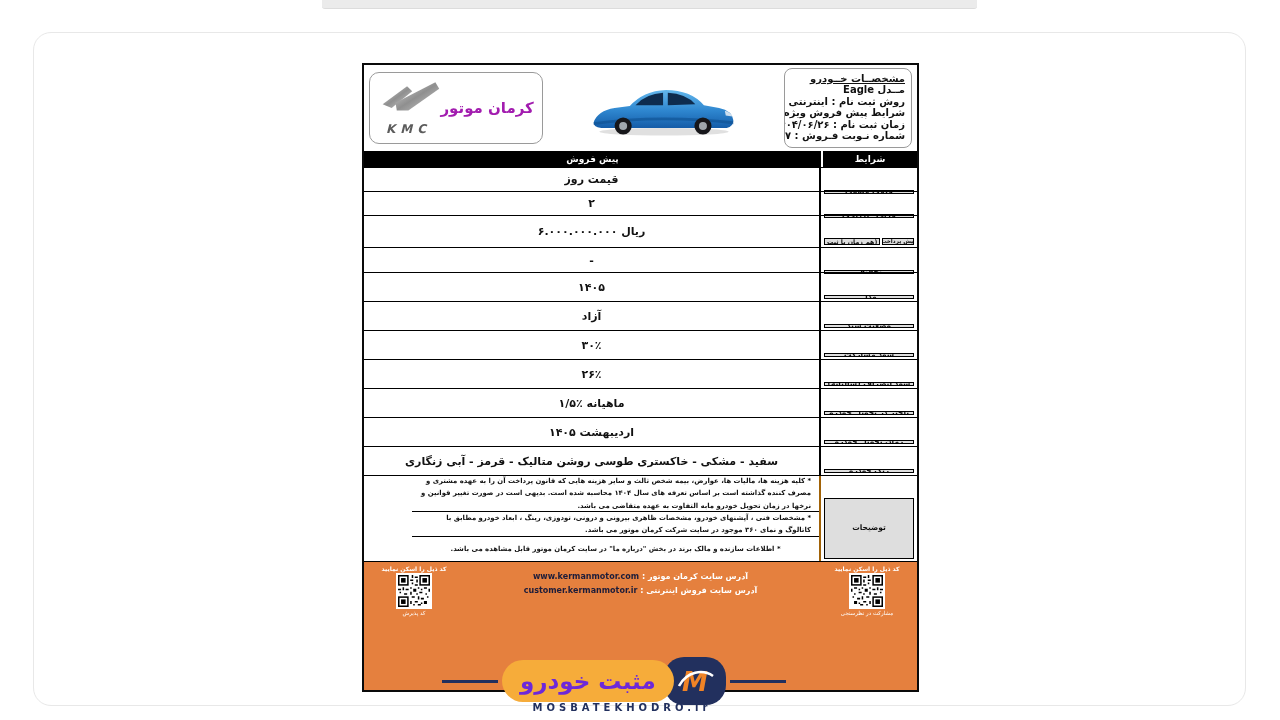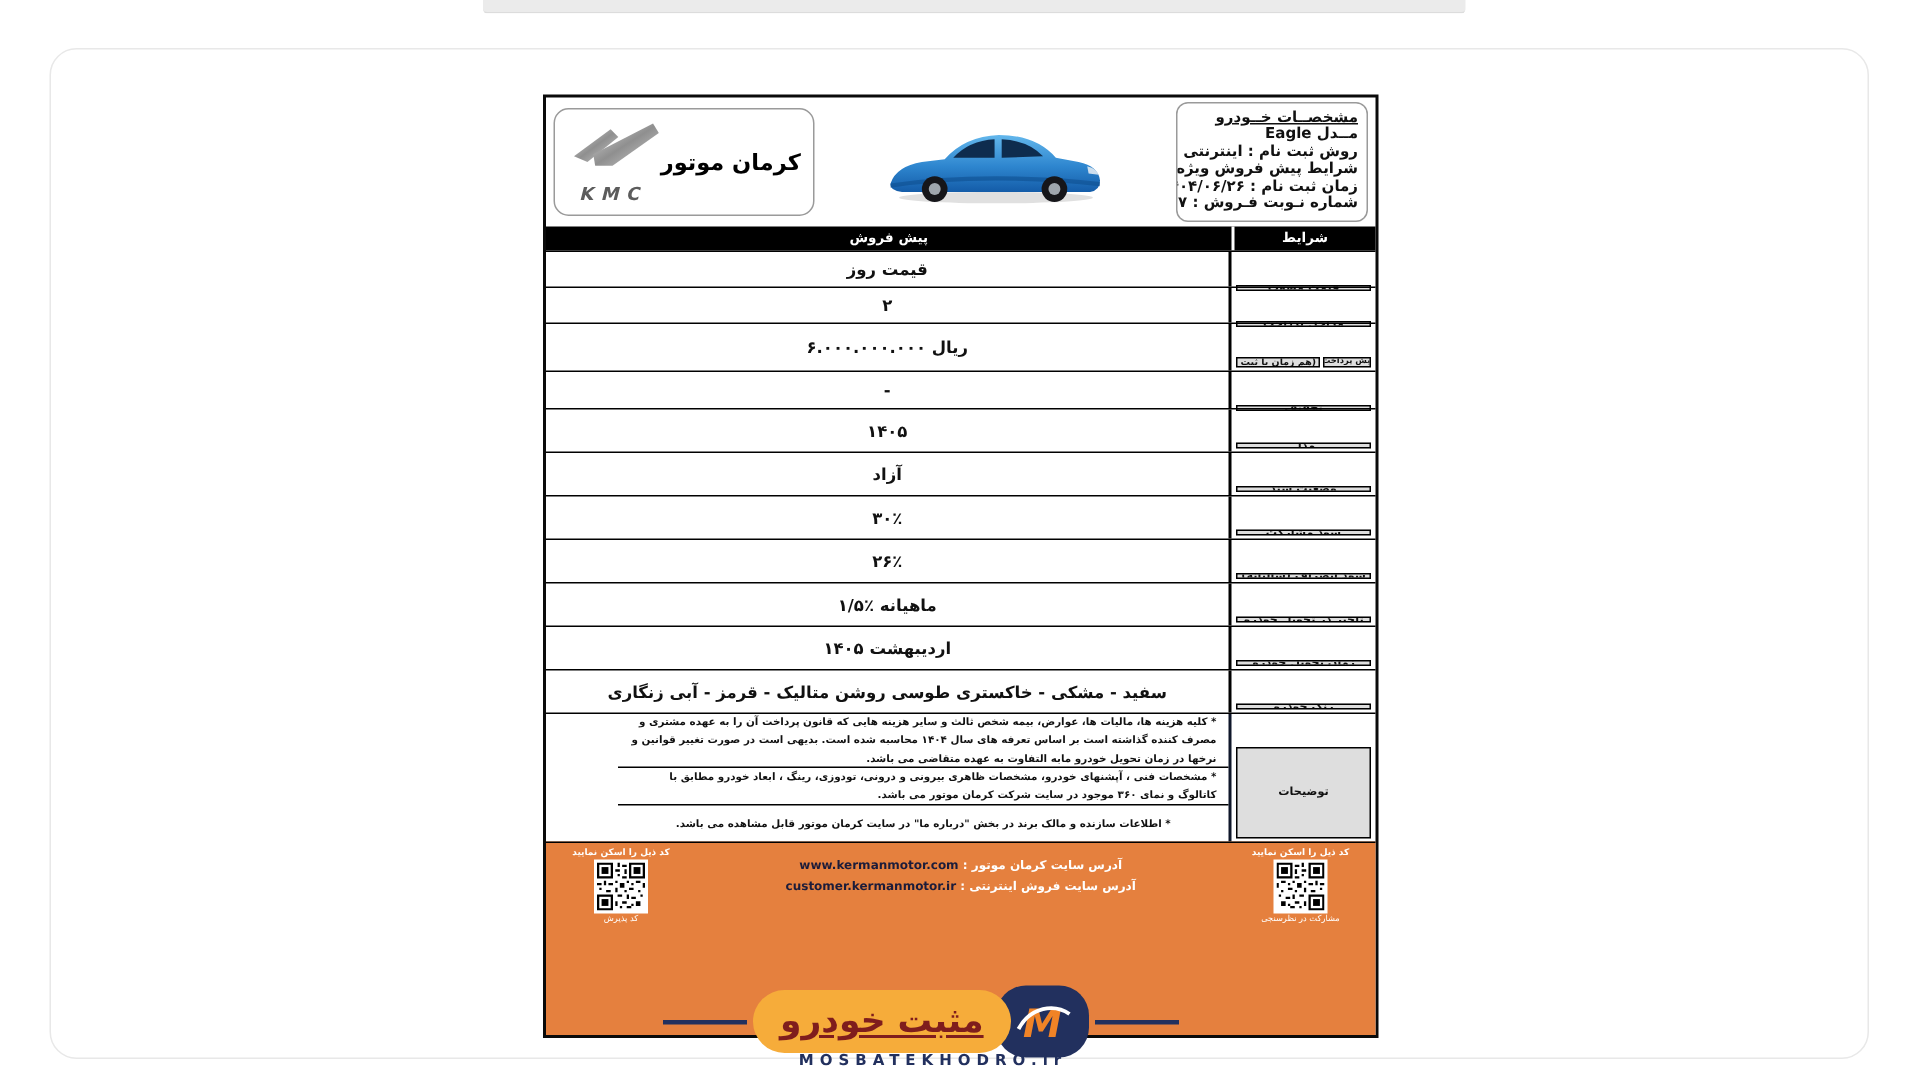"کرمان موتور" .kerman-fa { color: #000000 -> #a21caf }
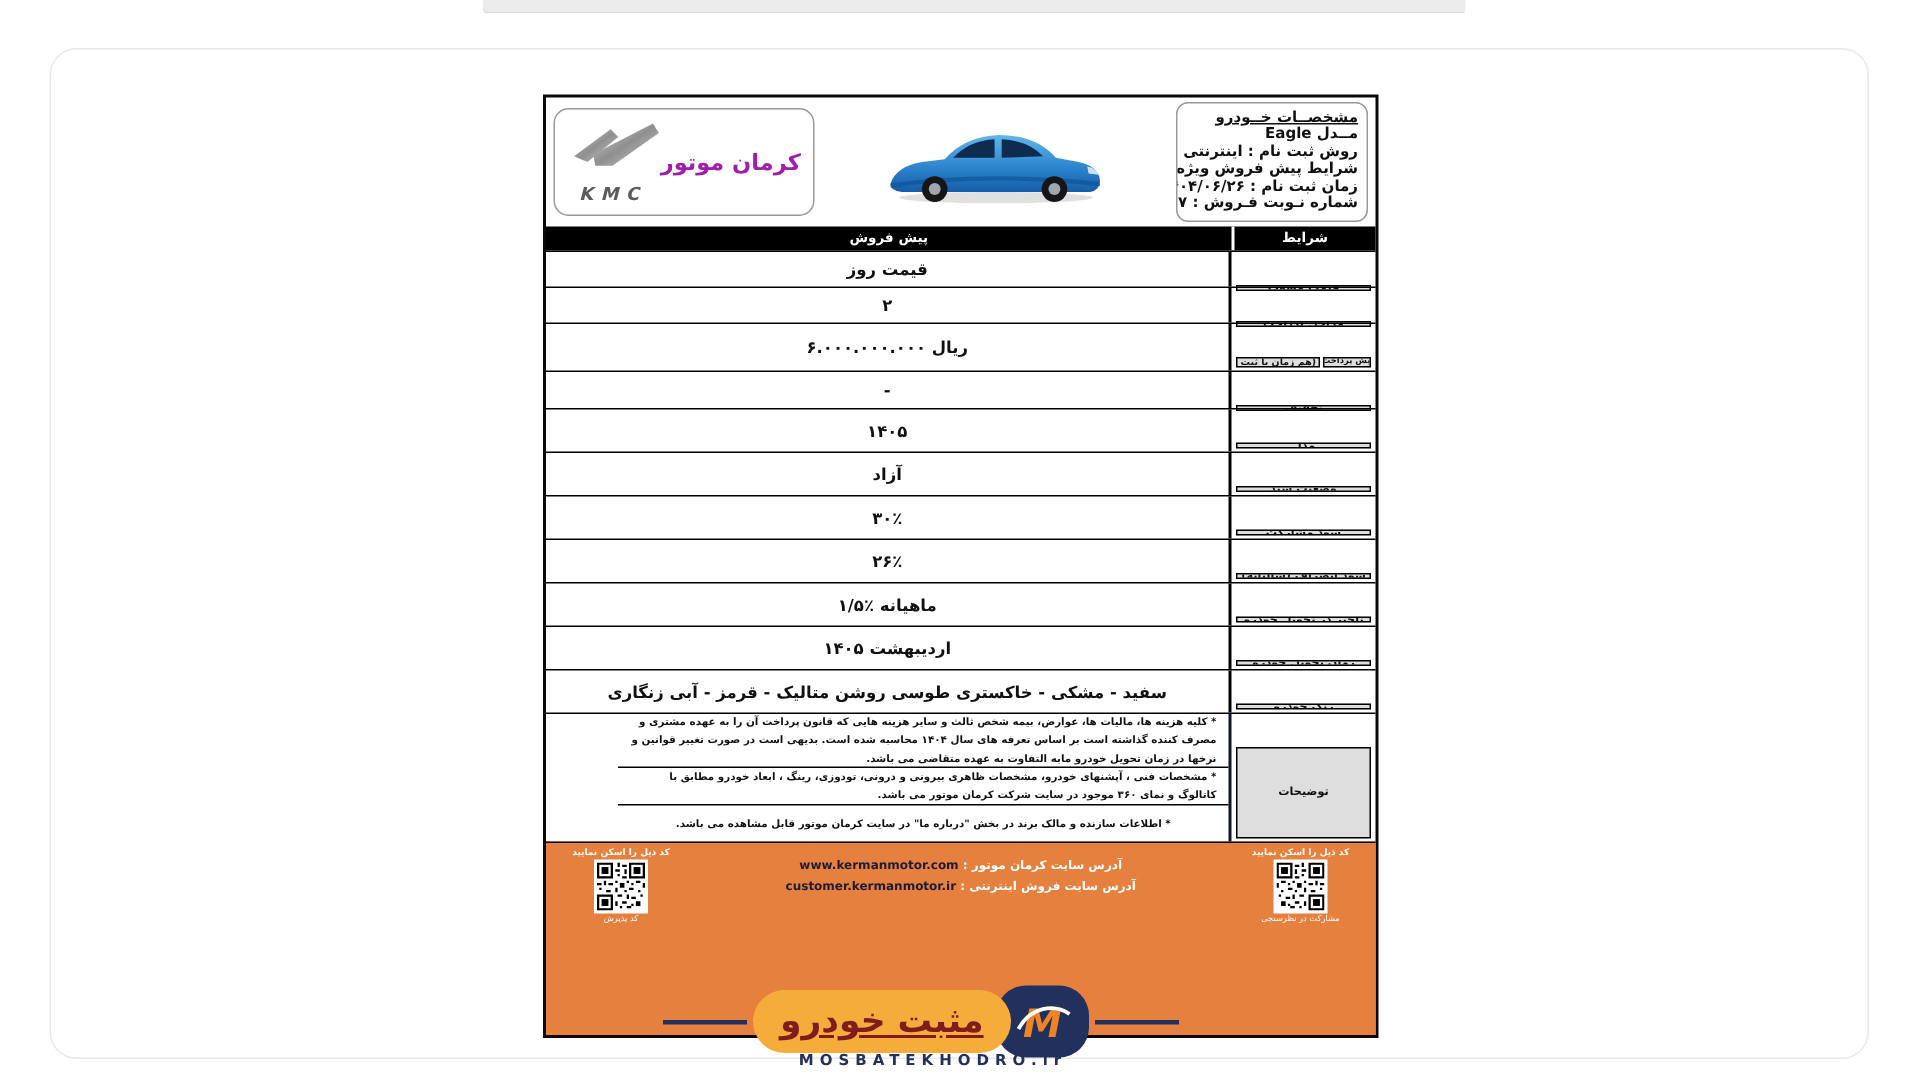"* کلیه هزینه ها، مالیات" .notes-col { border-right: 2px solid #0f172a -> 2px solid #a16207 }
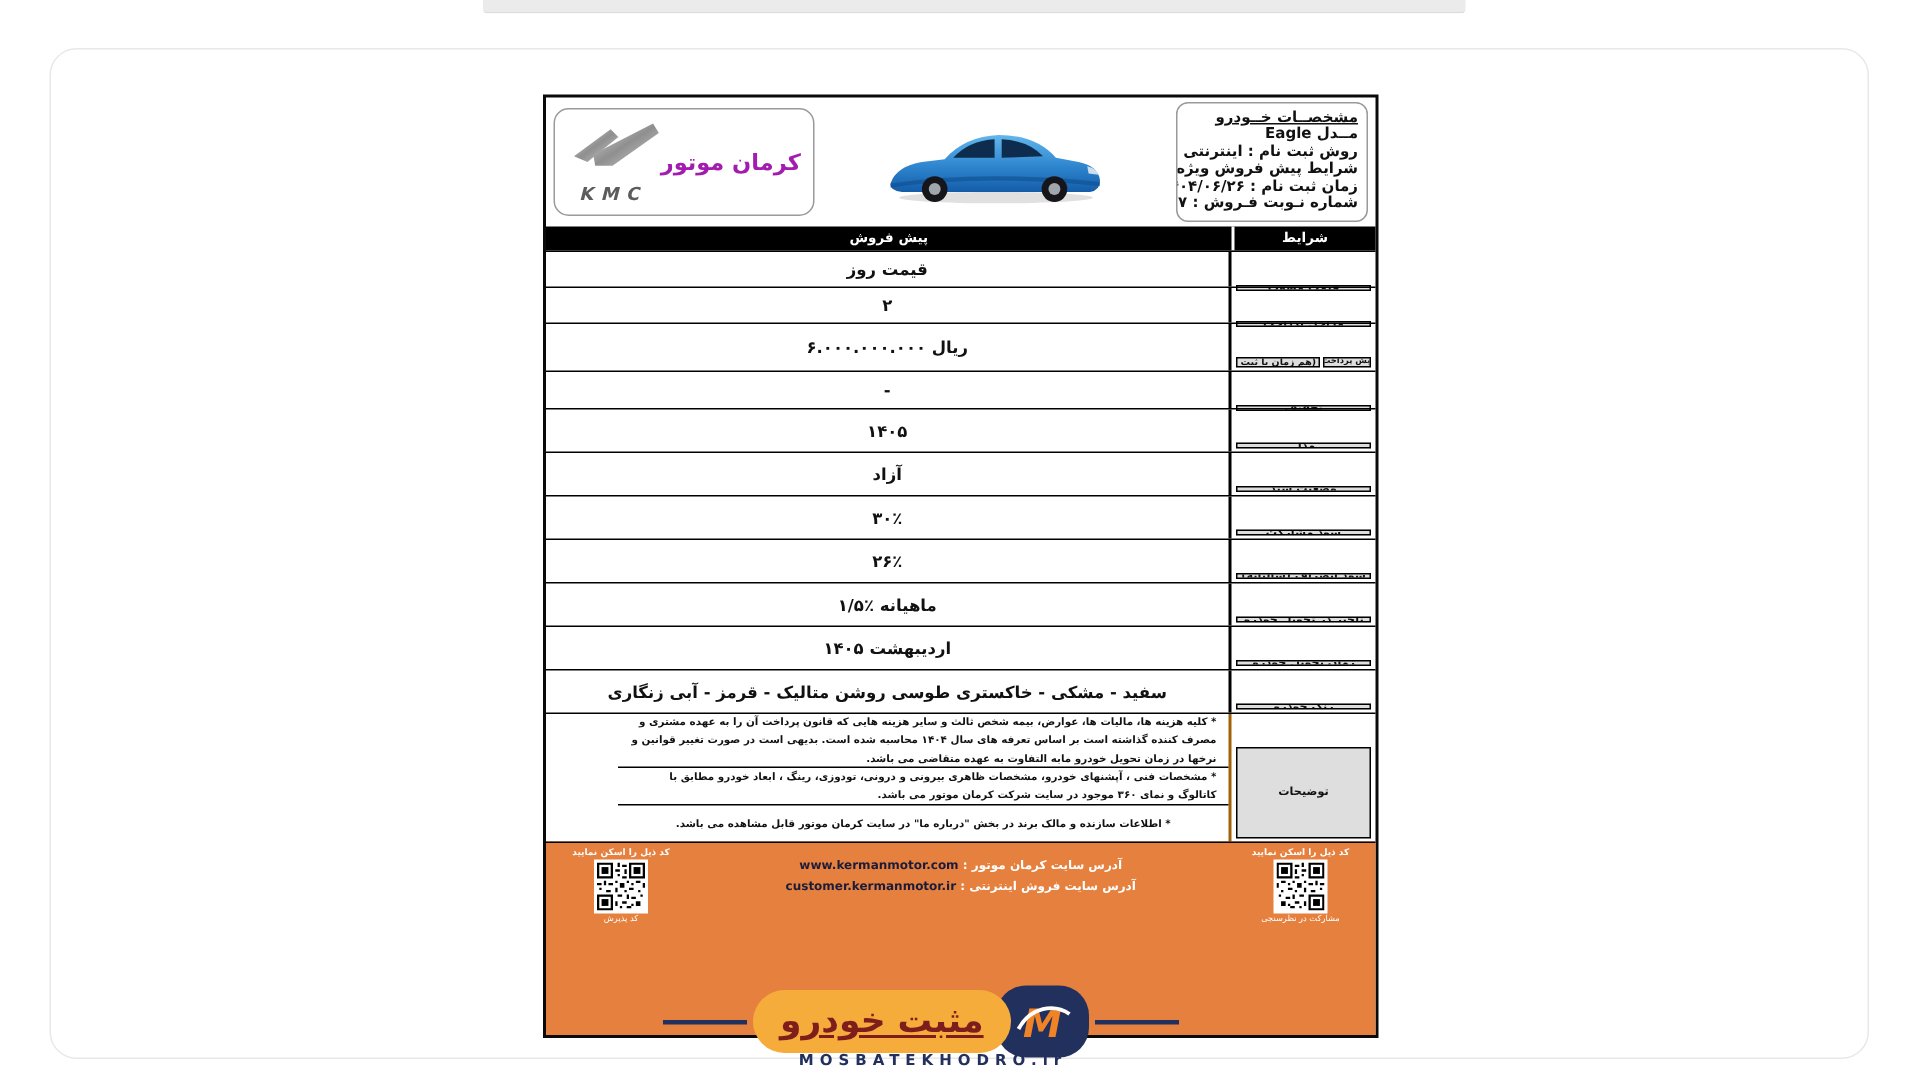"مثبت خودرو" .mpill { color: #7f1d1d -> #6d28d9; text-decoration: underline -> none }
